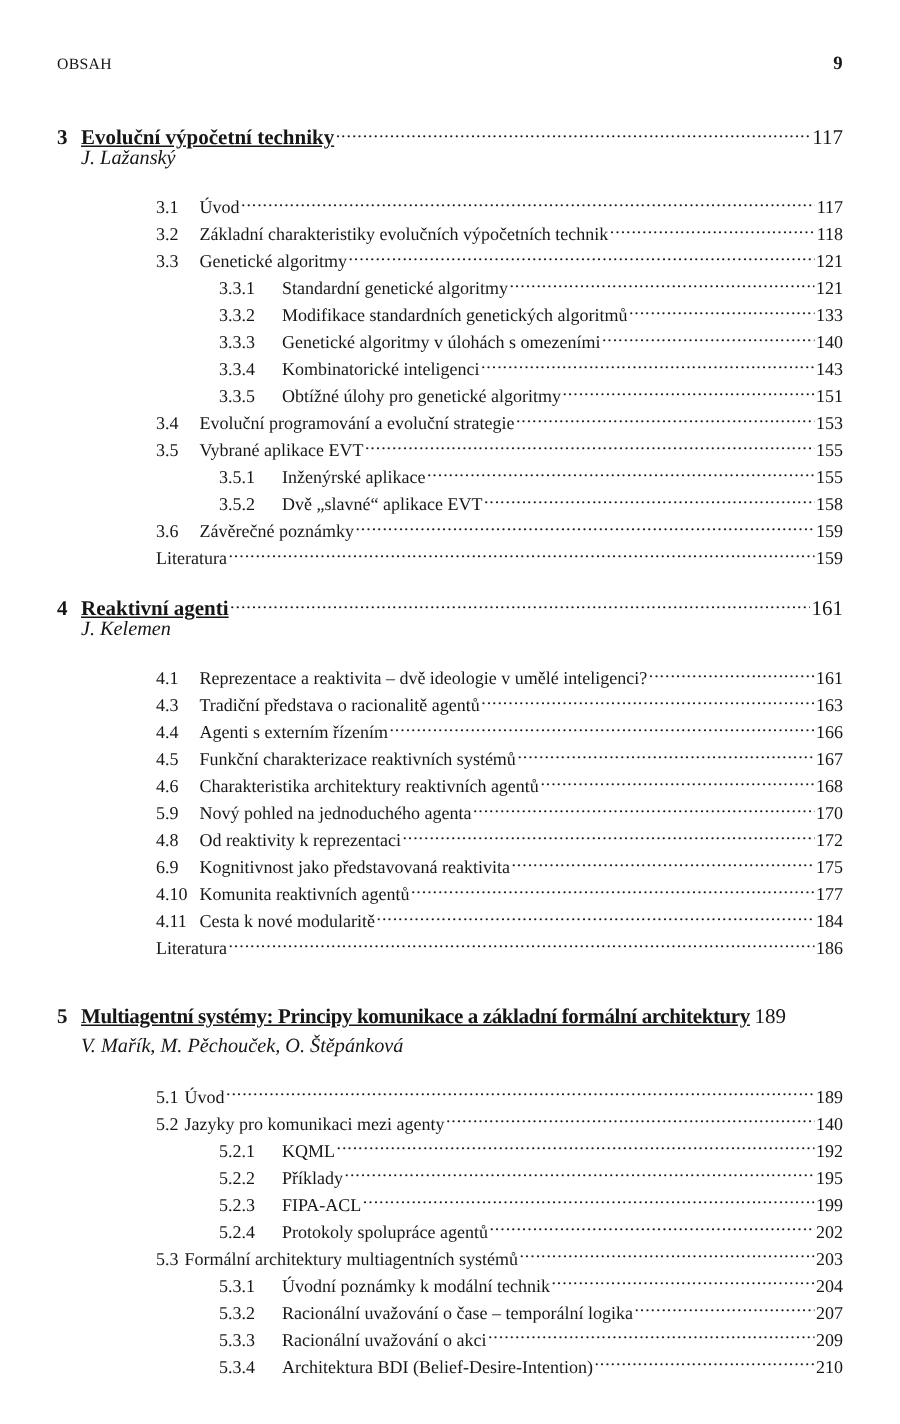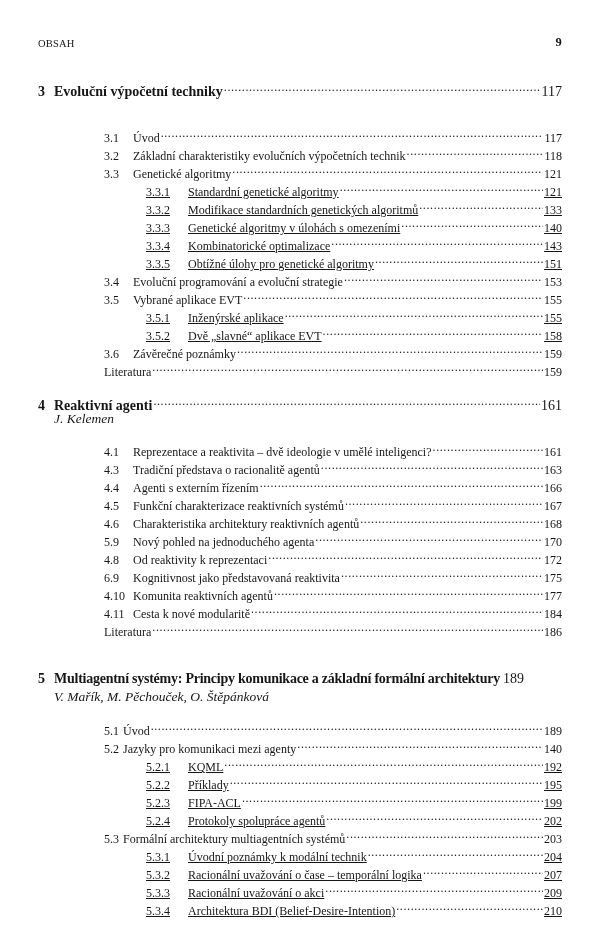"Evoluční výpočetní techniky" .ch-title .text { text-decoration: none -> underline }
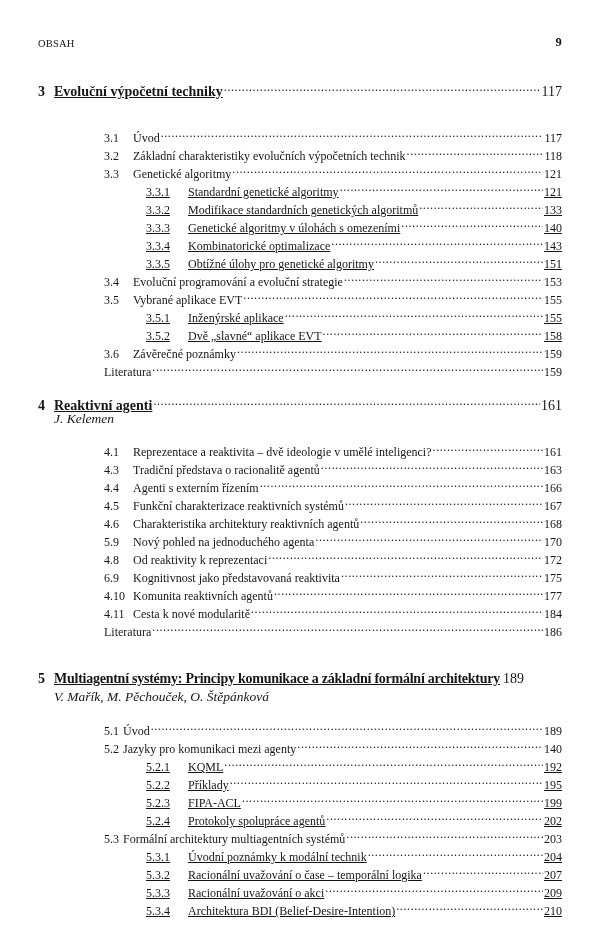"J. Lažanský" div.ch-author { html: none -> <div>J. Lažanský</div> }
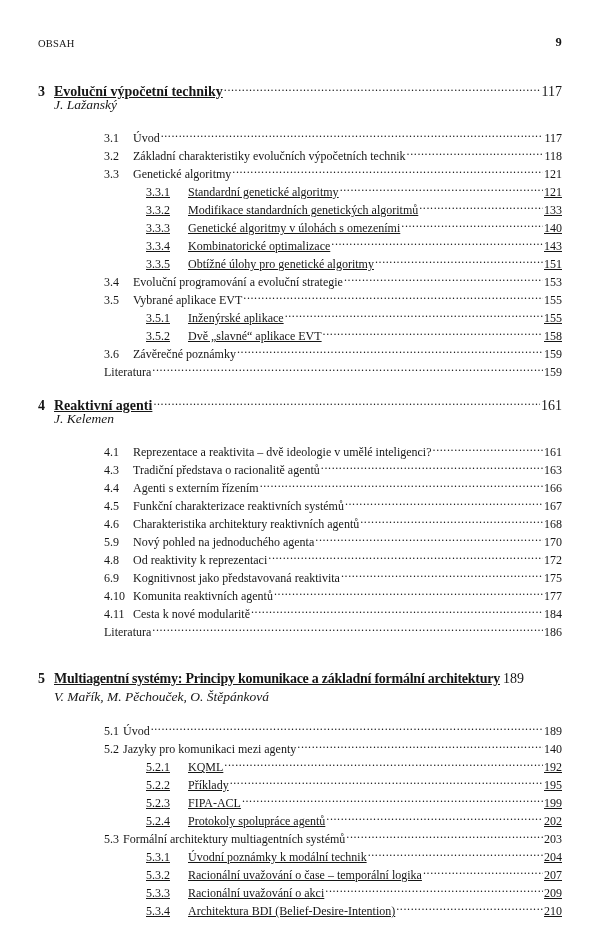"3.3.1" .lvl2 { text-decoration: underline -> none }
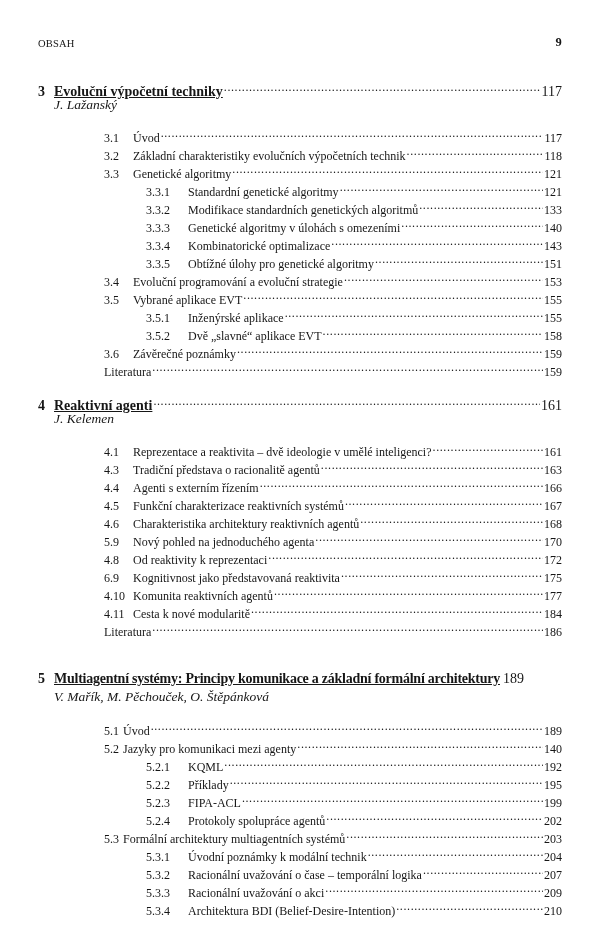"Kombinatorické optimalizace" span.text { text: optimalizace -> inteligenci }
